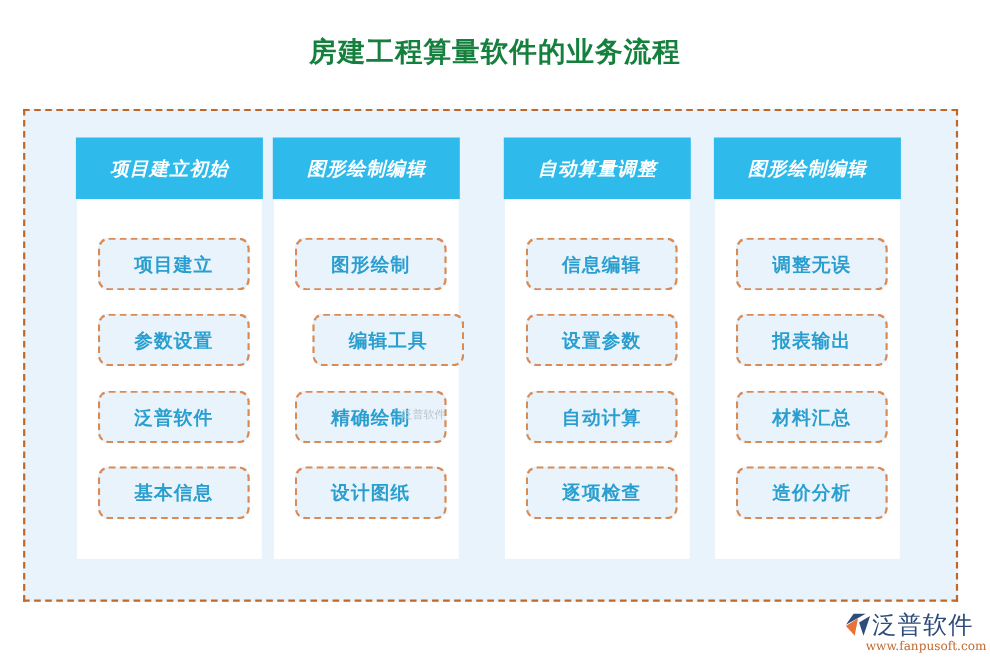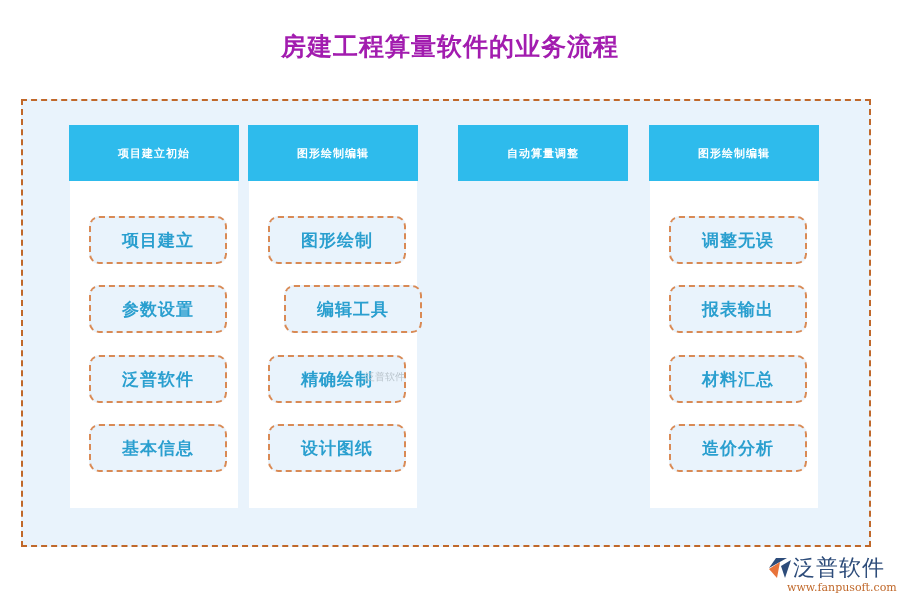"房建工程算量软件的业务流程" .title { color: #a21caf -> #15803d }
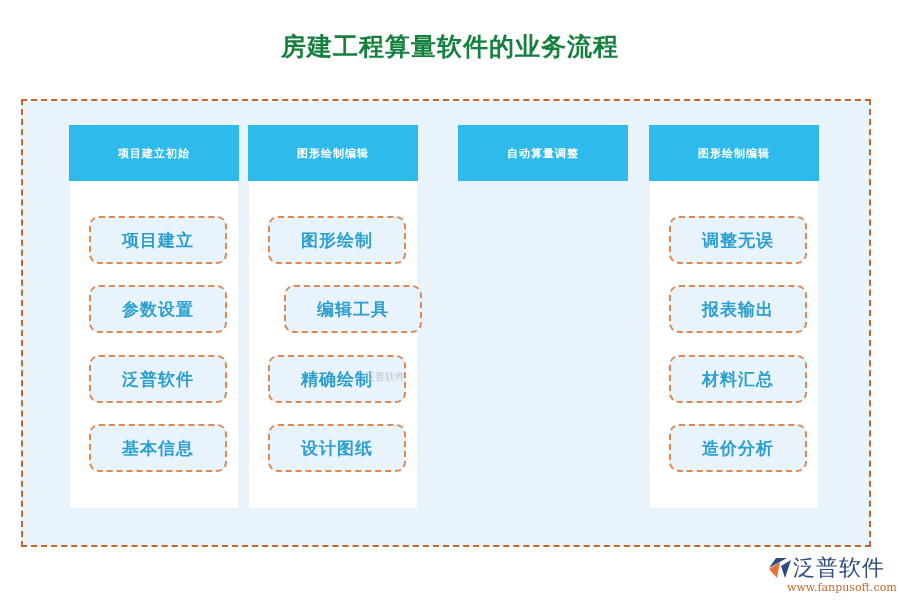"项目建立初始" .col-head { font-size: 11px -> 17px; font-style: none -> italic }
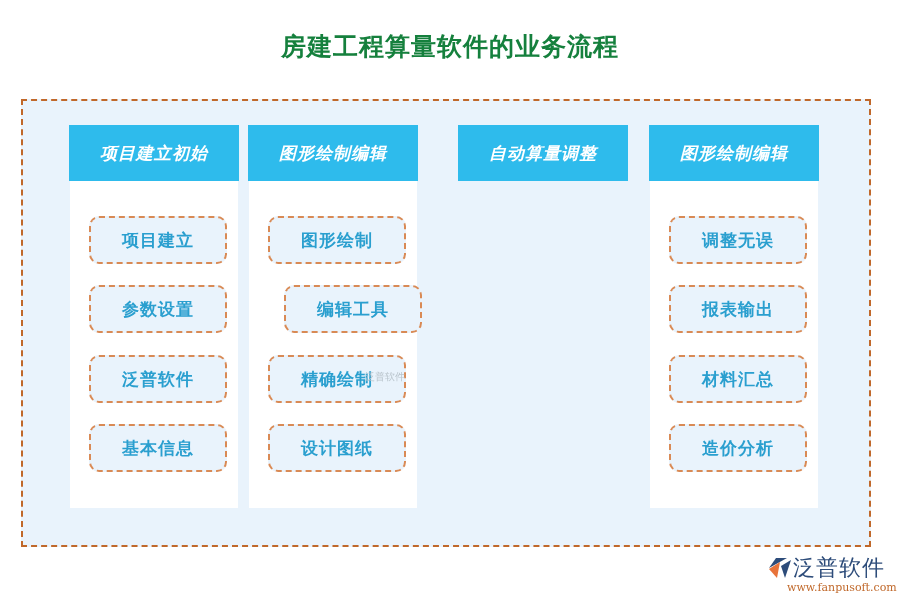"信息编辑" div.col-body { html: none -> <div> <div>信息编辑</div> <div>设置参数</div> <div>自动计算</div> <div>逐项检查</div> </div> }
